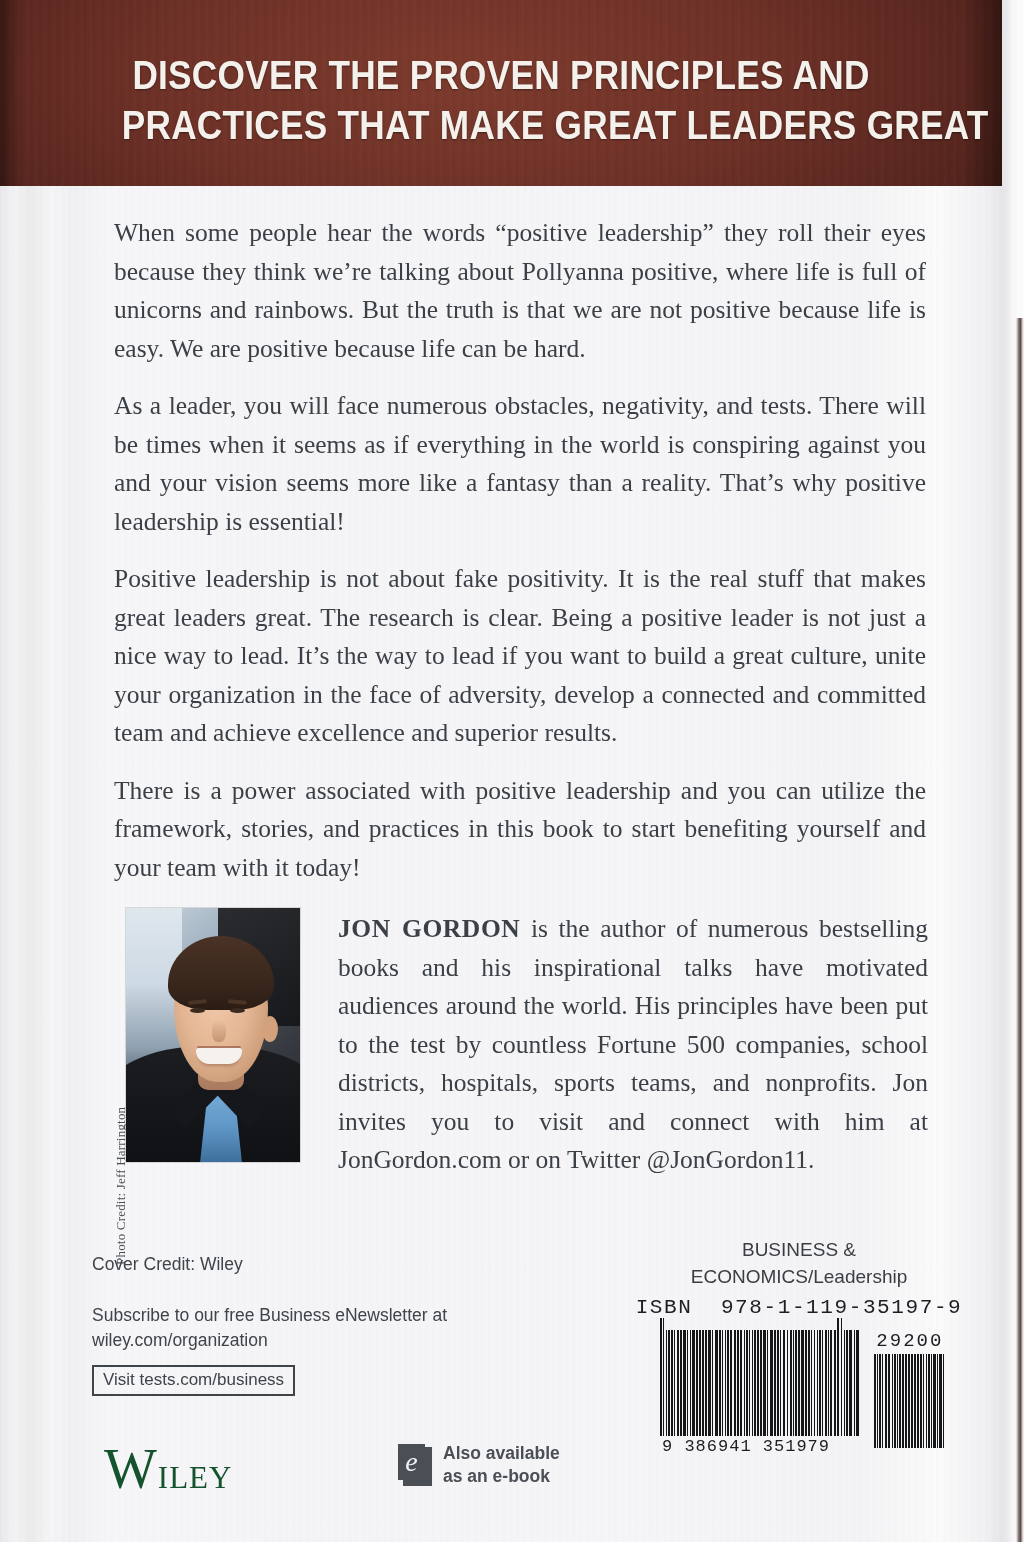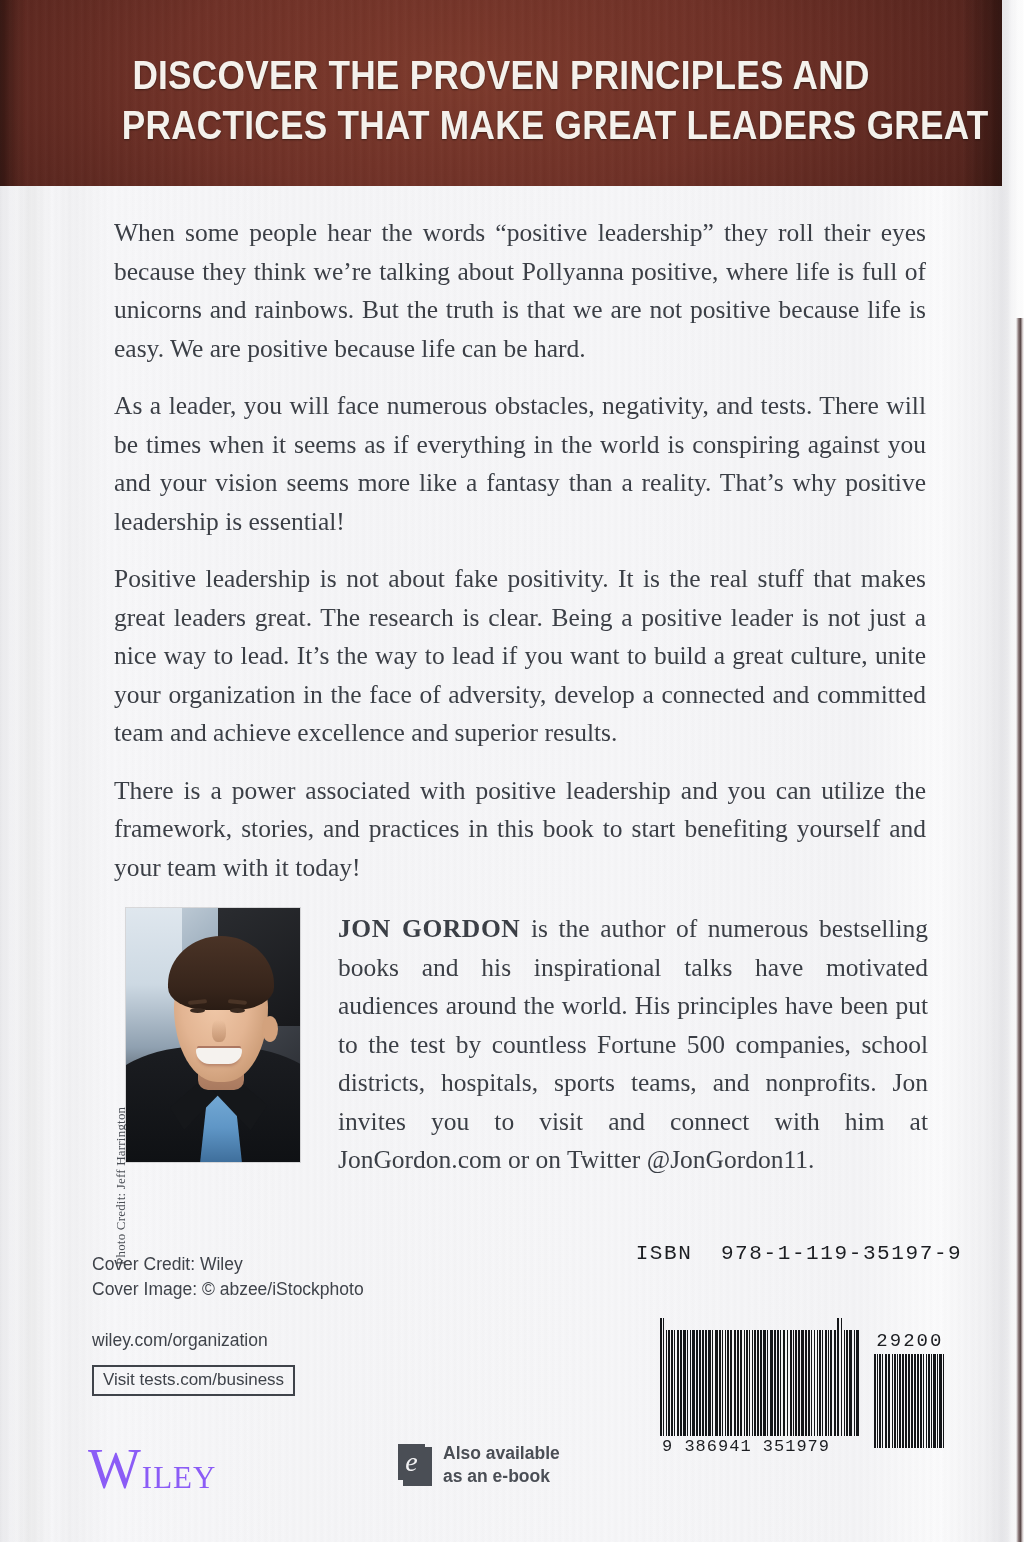"BUSINESS & ECONOMICS/Leadership" div.cat { html: none -> <div>BUSINESS &amp; ECONOMICS/Leadership</div> }
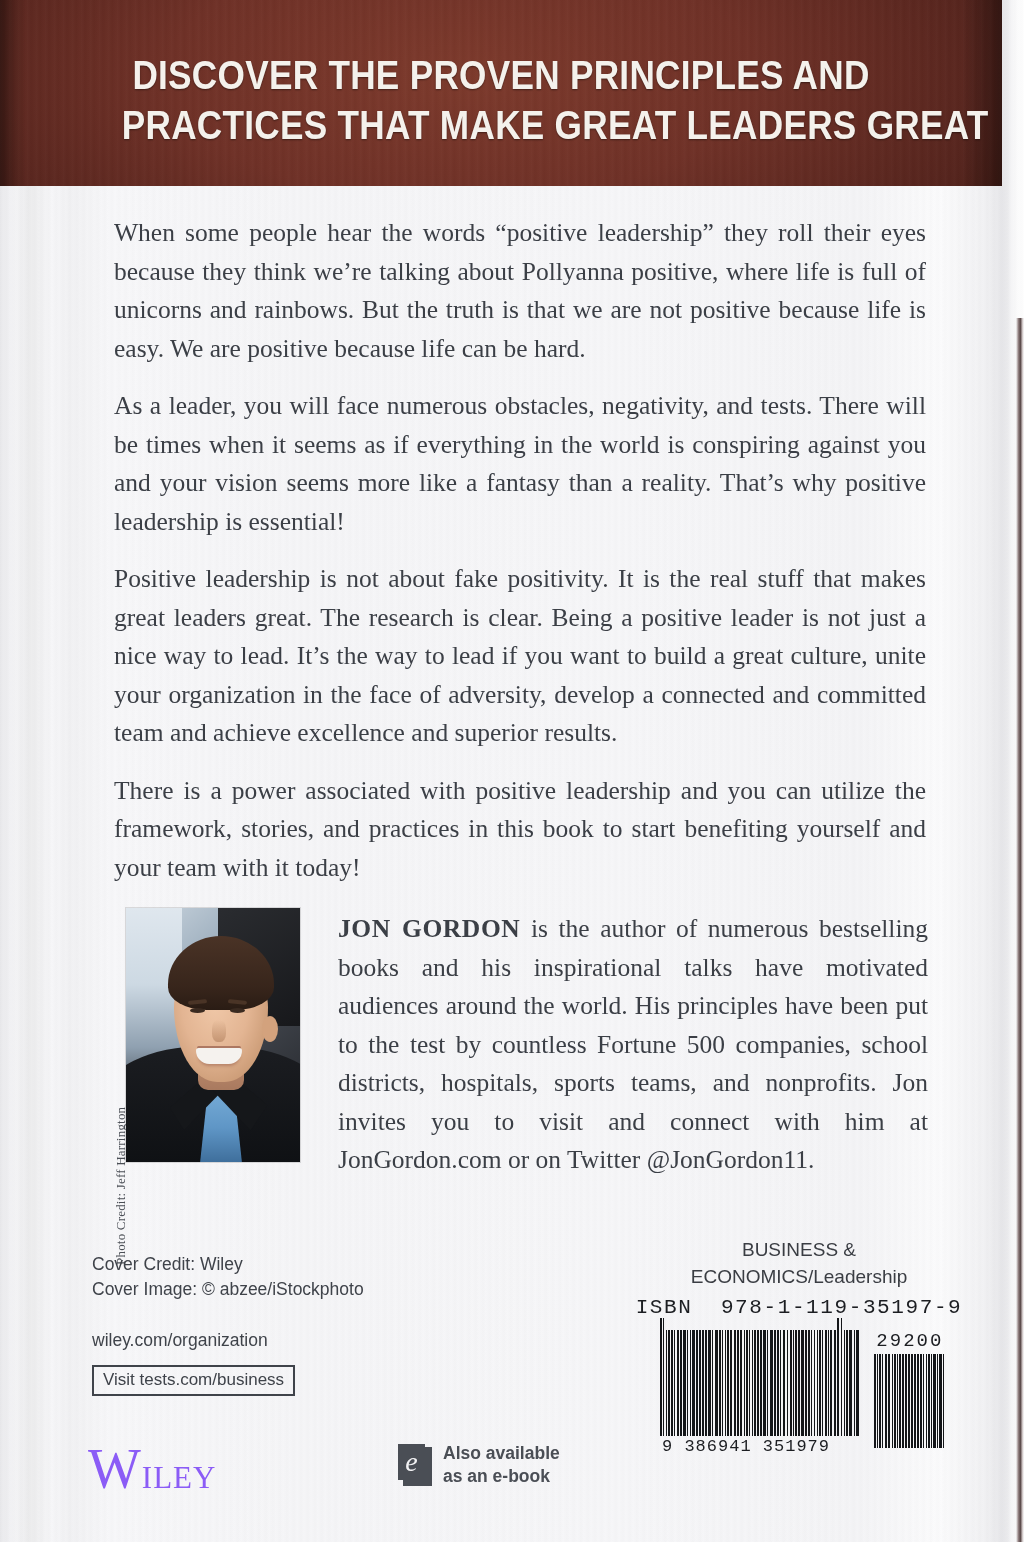"Cover Image: © abzee/iStockphoto" div { html: <div>Cover Image: © abzee/iStockphoto</div> -> none }
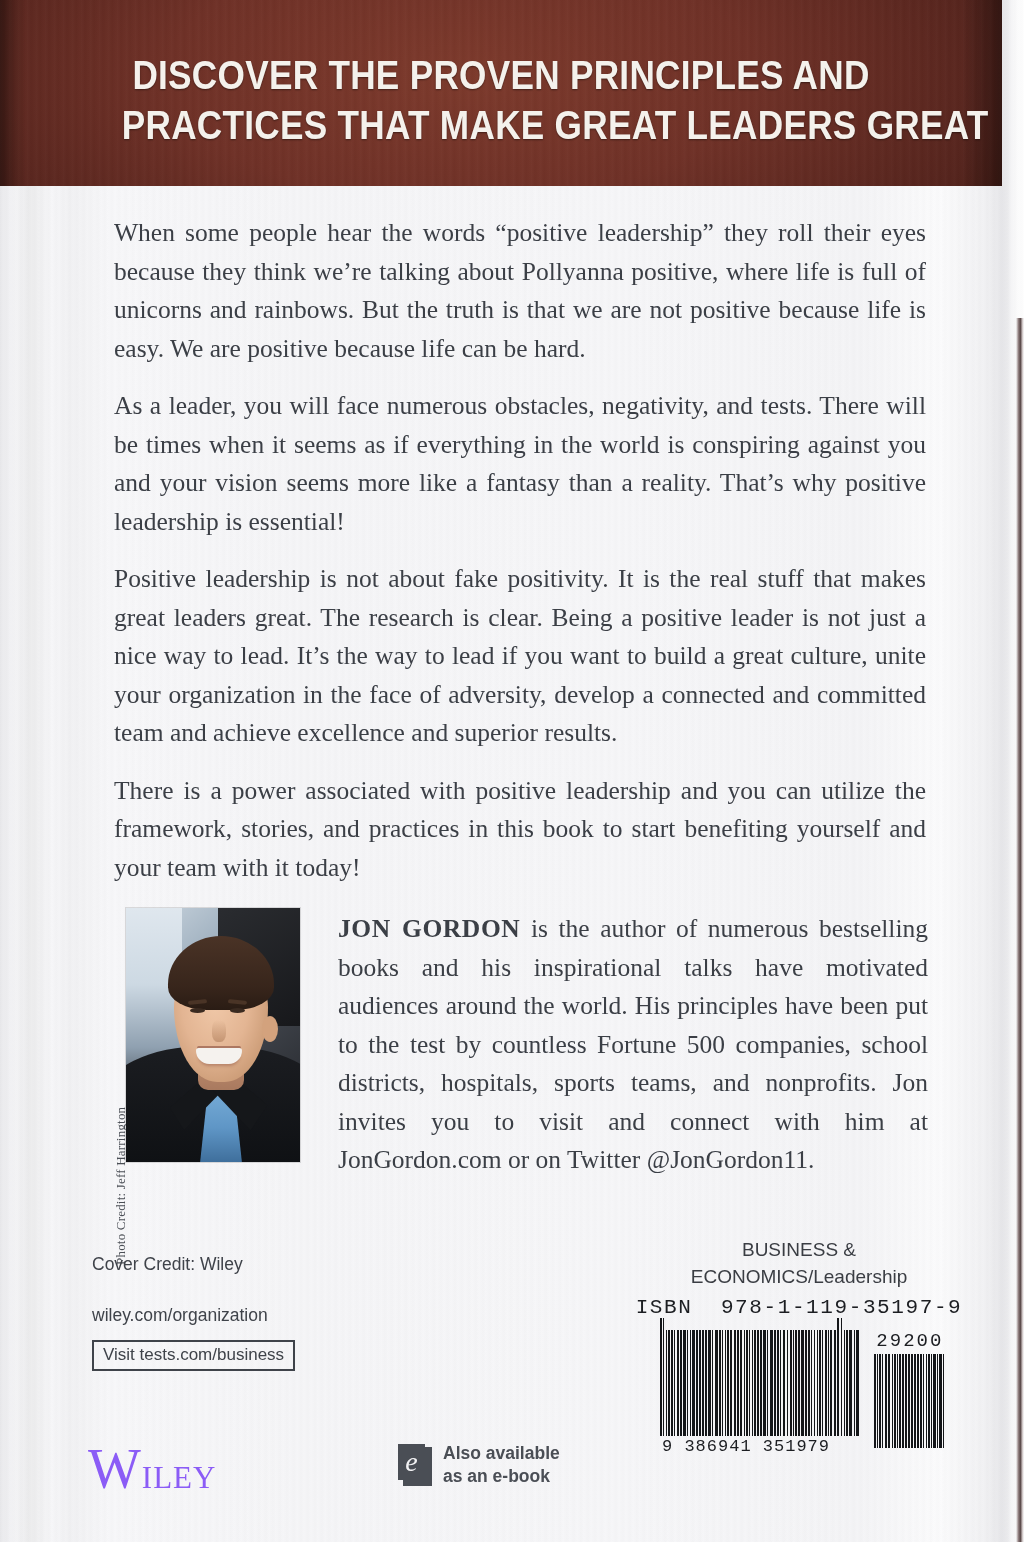"Subscribe to our free Business" div { html: none -> <div>Subscribe to our free Business eNewsletter at</div> }
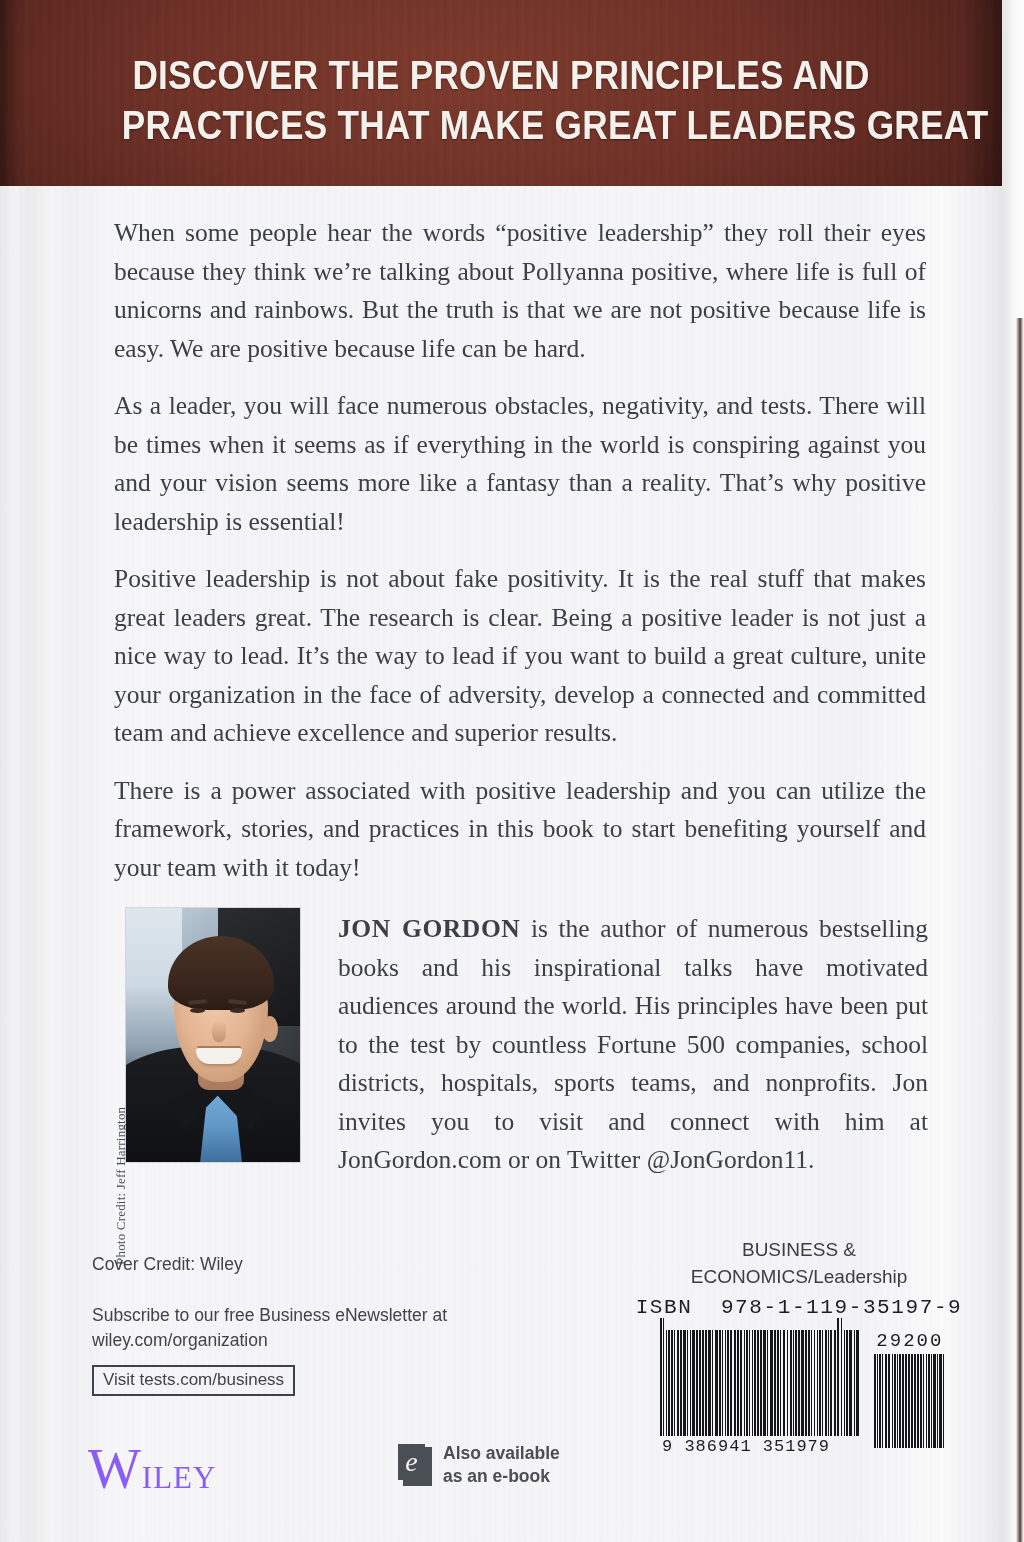"Wiley" .wiley-logo { color: #8b5cf6 -> #14532d; left: 88px -> 104px }
